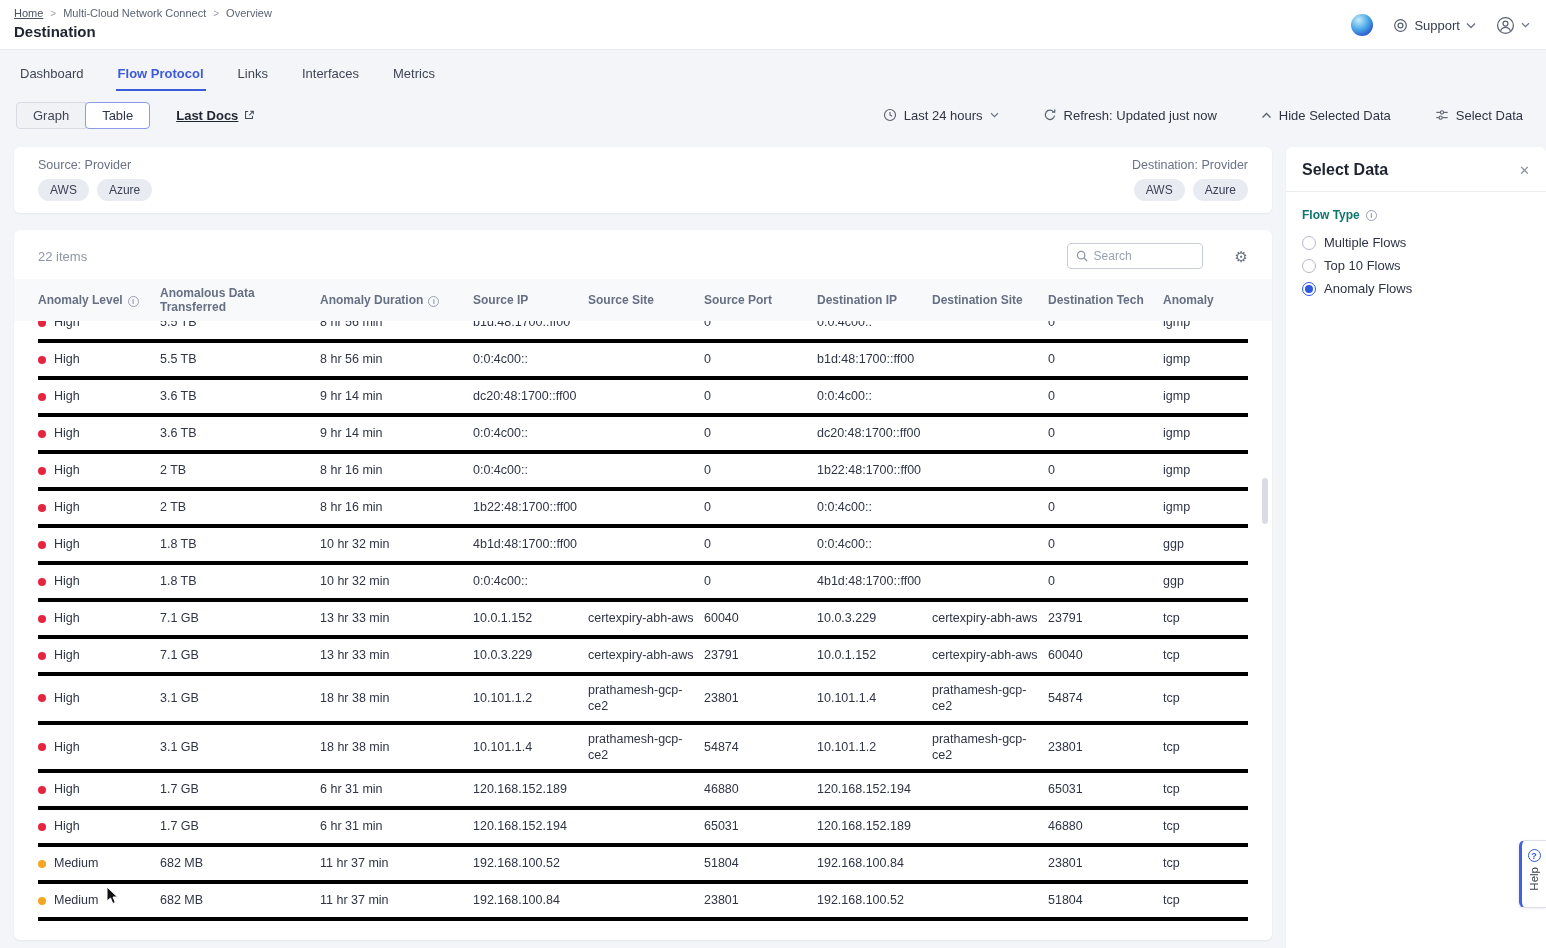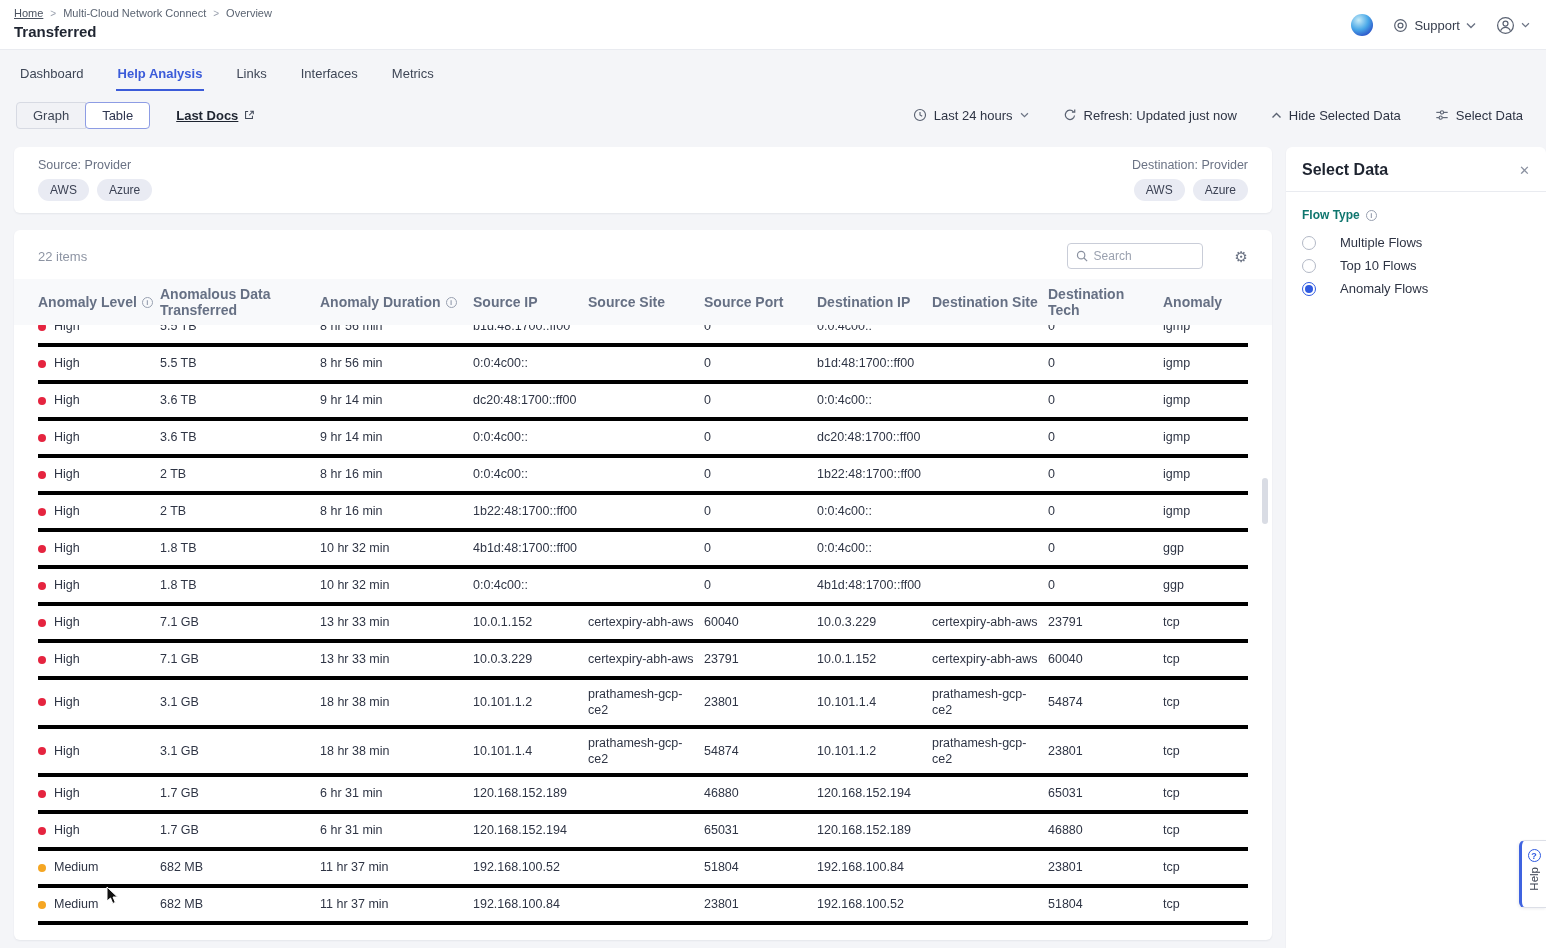"Transferred" div.page-title { text: Transferred -> Destination }
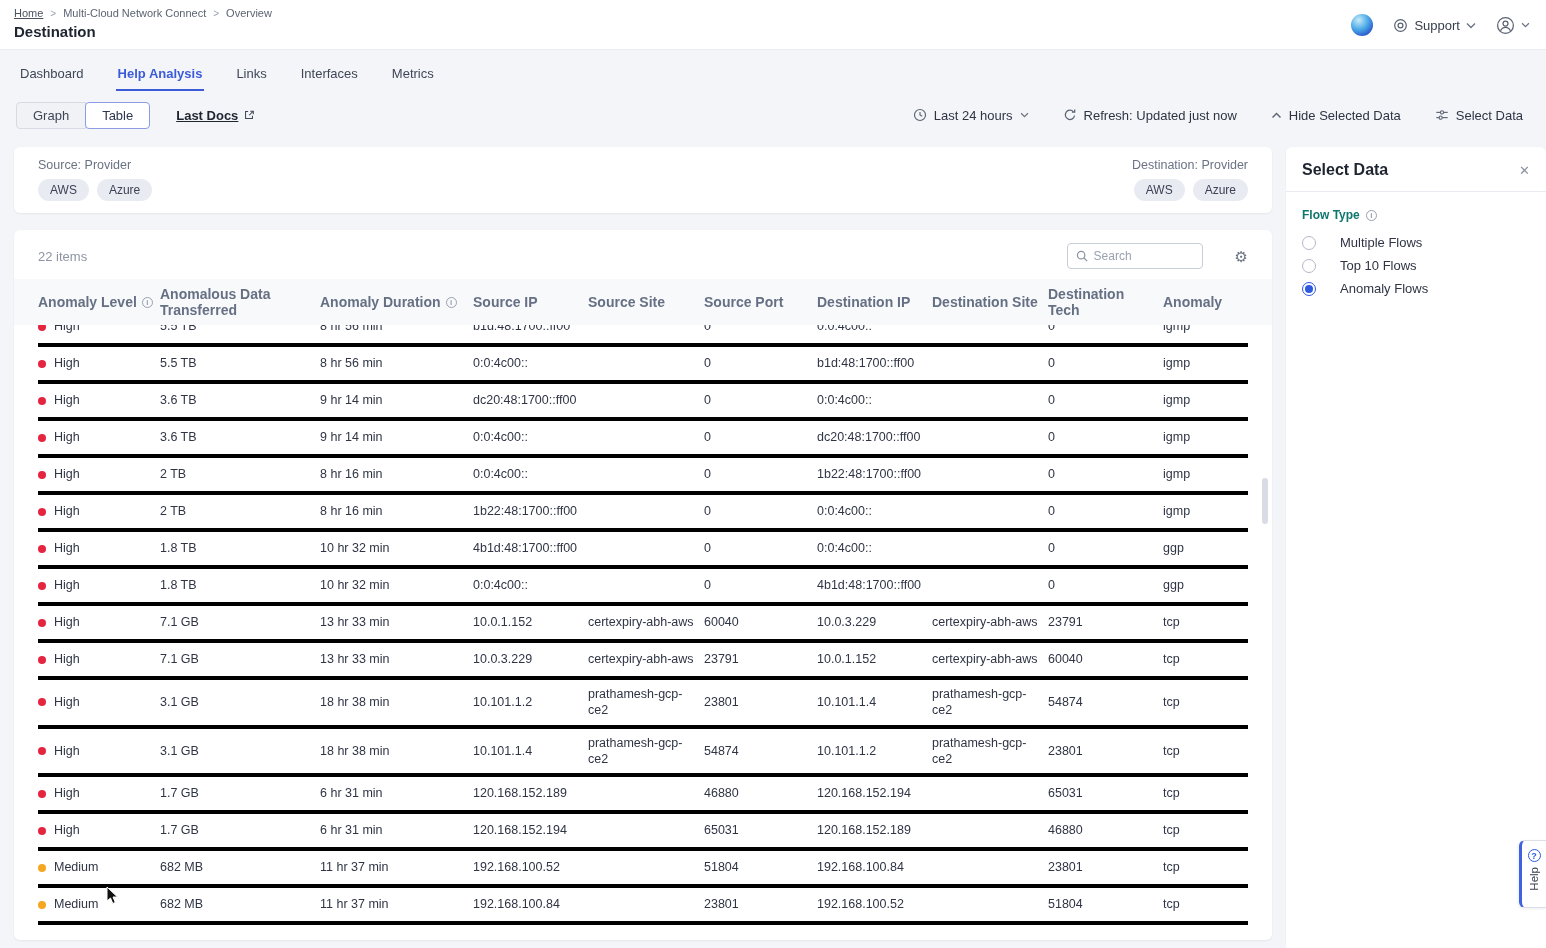"Help Analysis" div.tab { text: Help Analysis -> Flow Protocol }
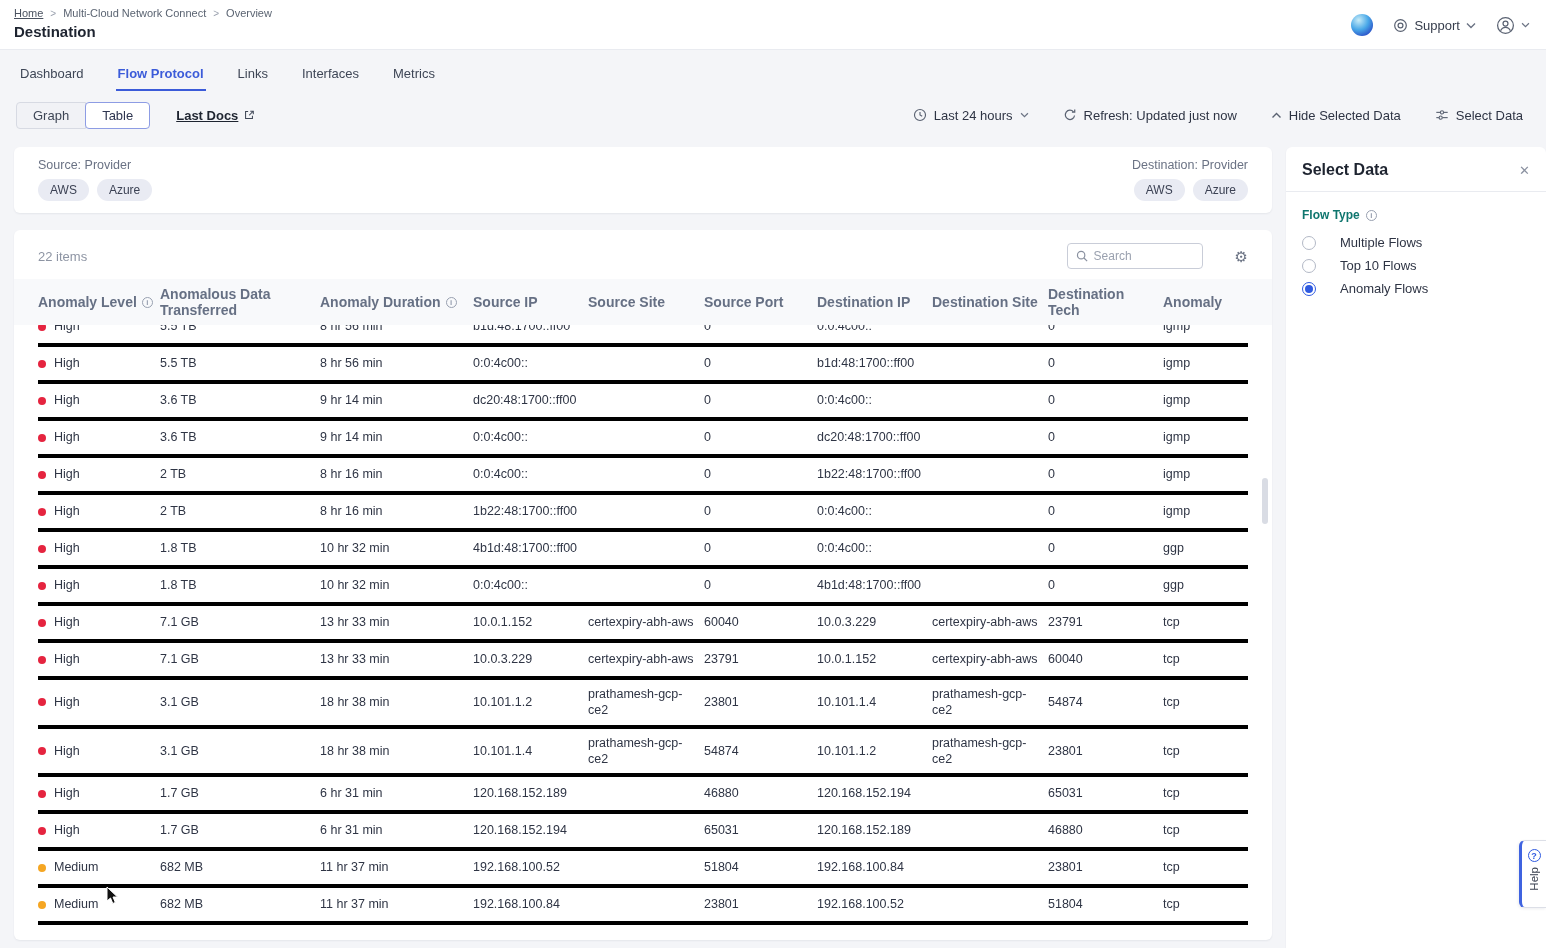"Last 24 hours" .toolbar-right { gap: 34px -> 44px }
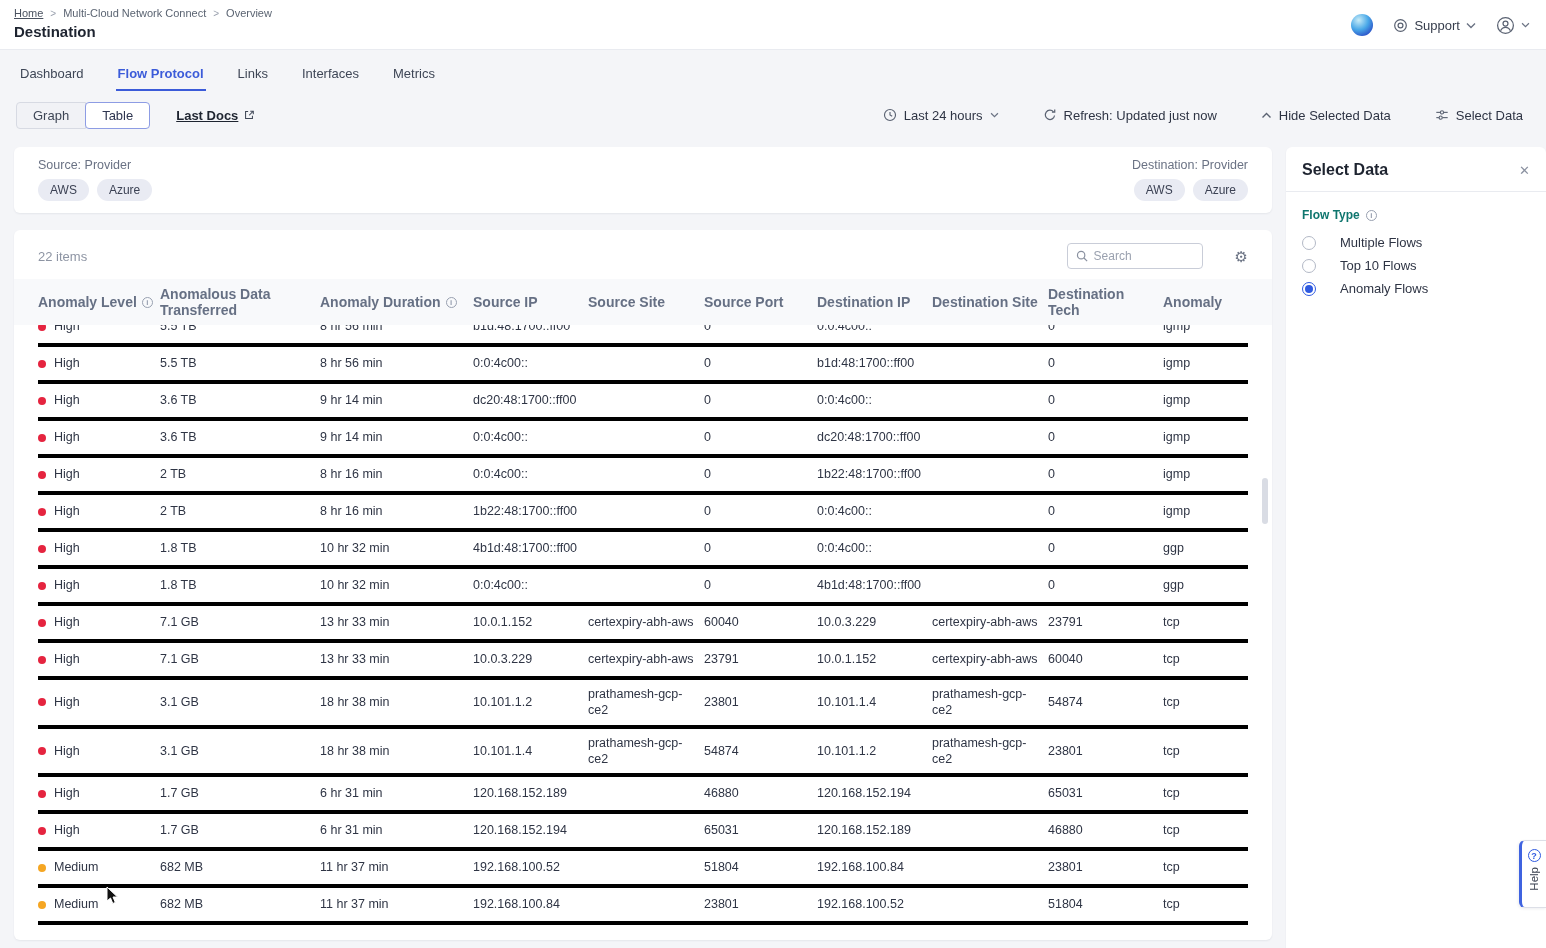"Multiple Flows" .radio-row { gap: 24px -> 8px }
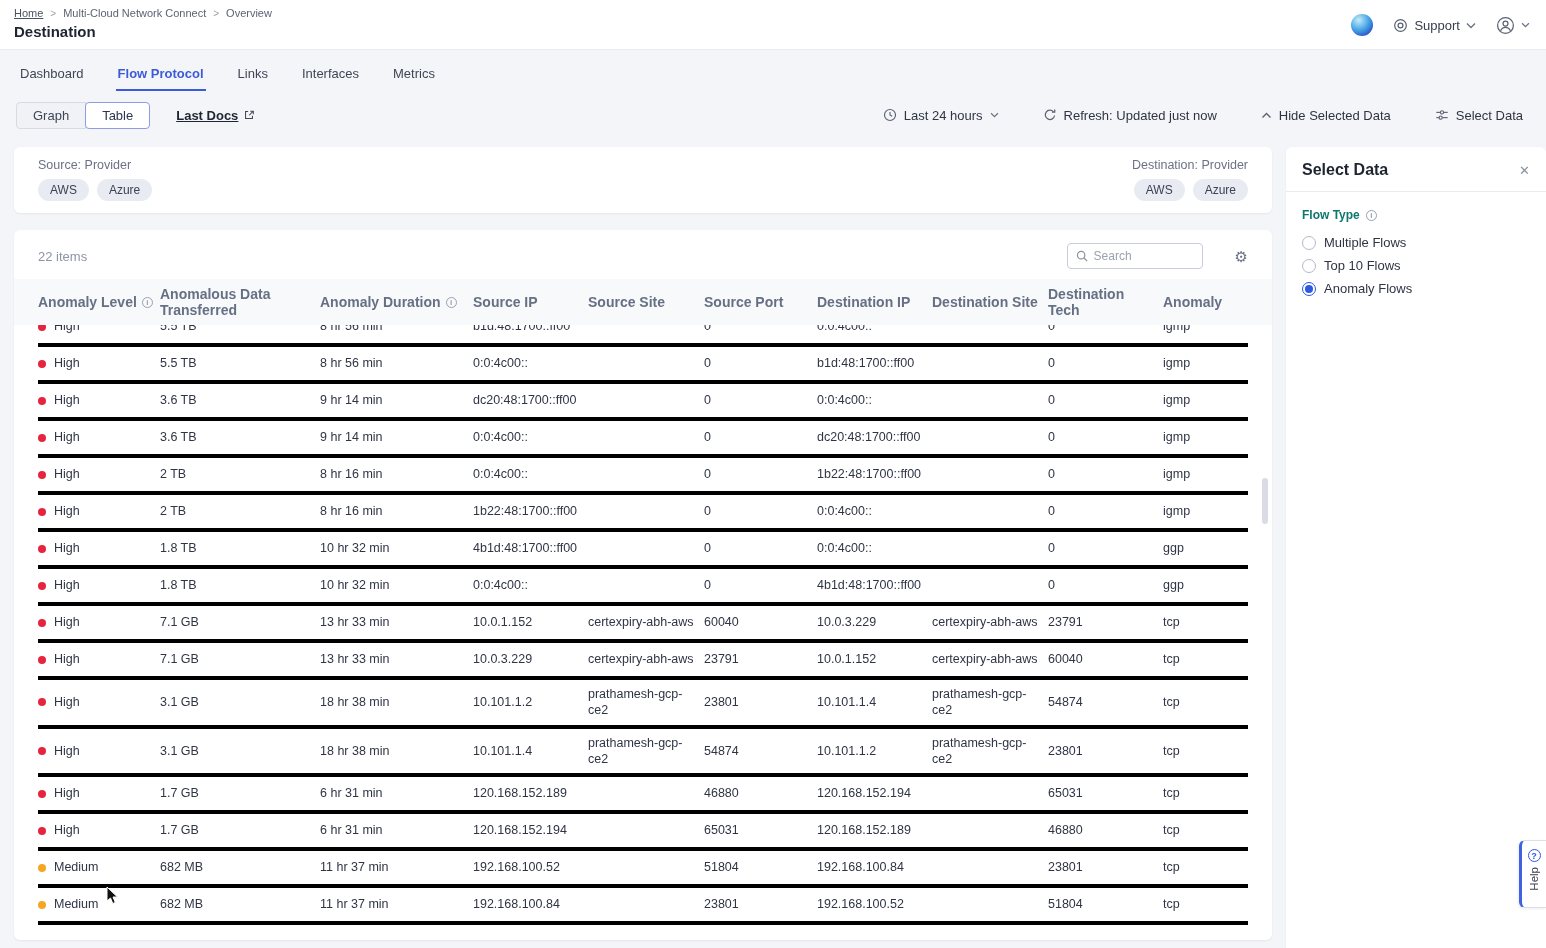"Anomaly Level" .col-head .ch { align-items: center -> flex-end; font-size: 14px -> 12px }
